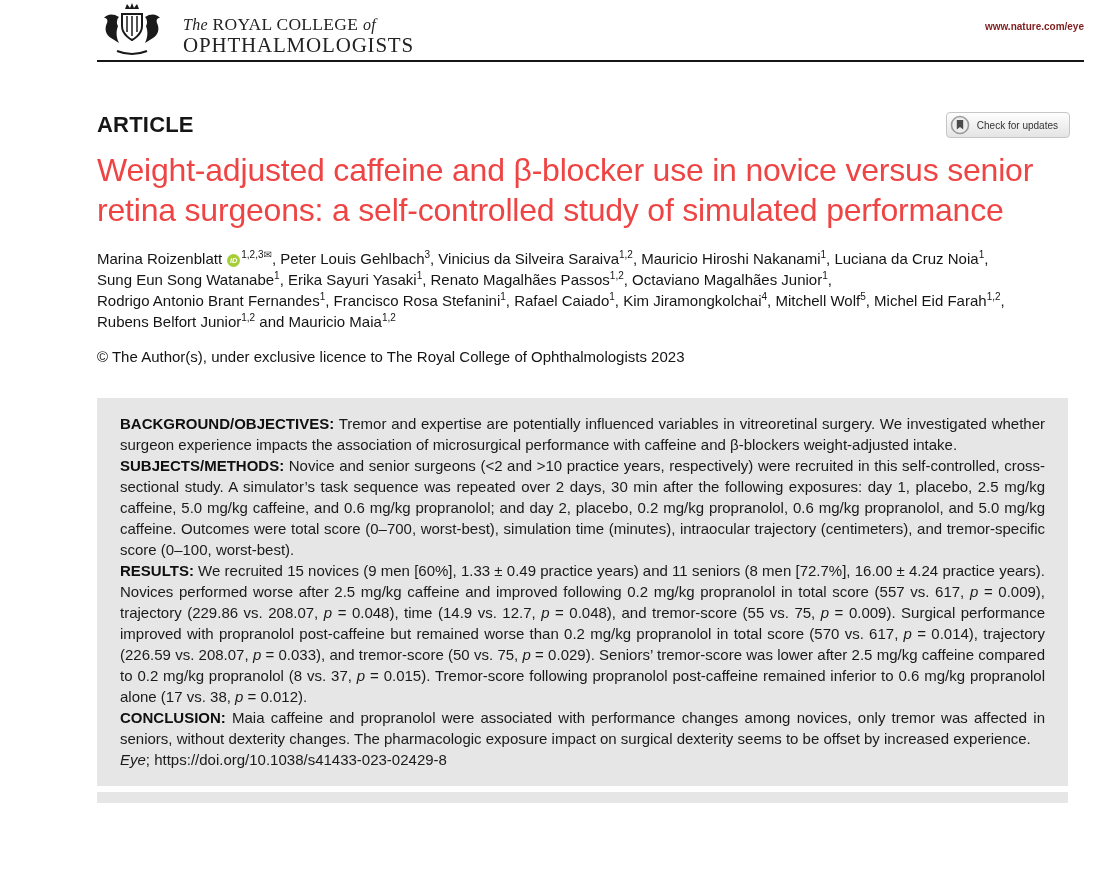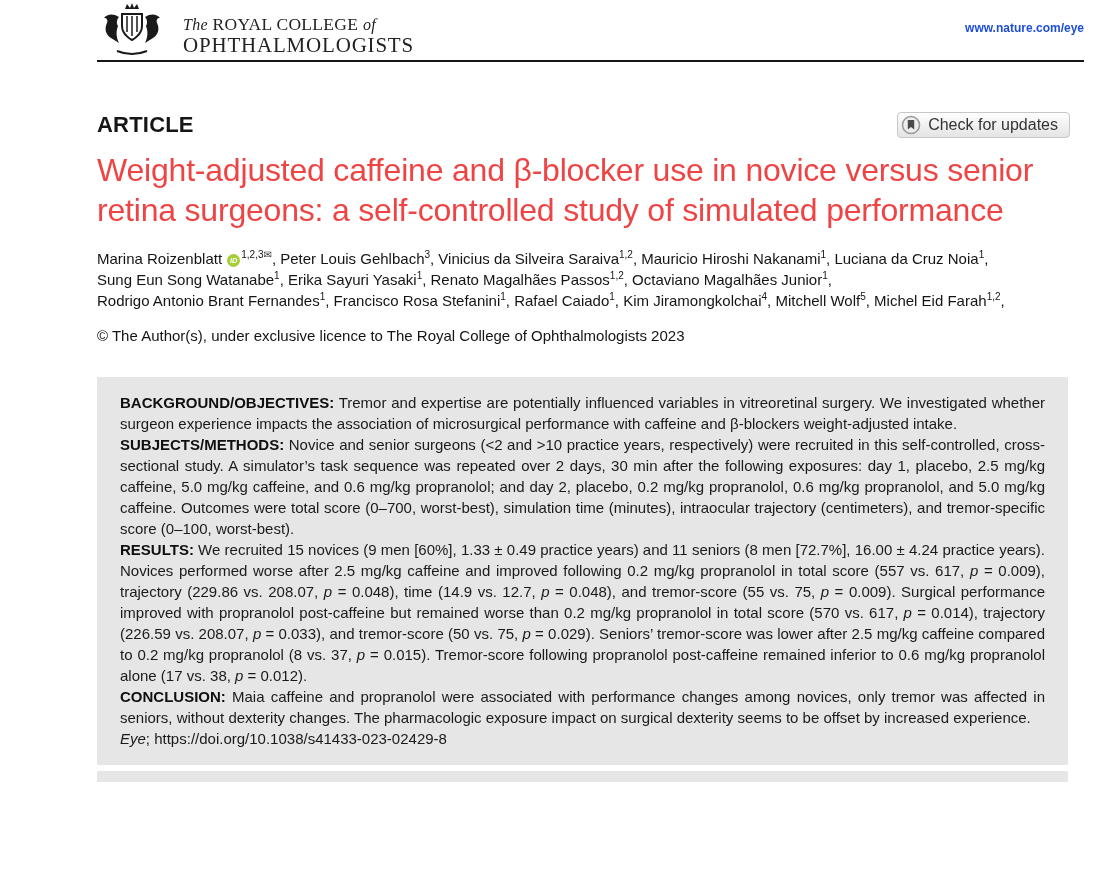"www.nature.com/eye" .header-url { color: #1d4ed8 -> #7f1d1d; font-size: 12px -> 10px }
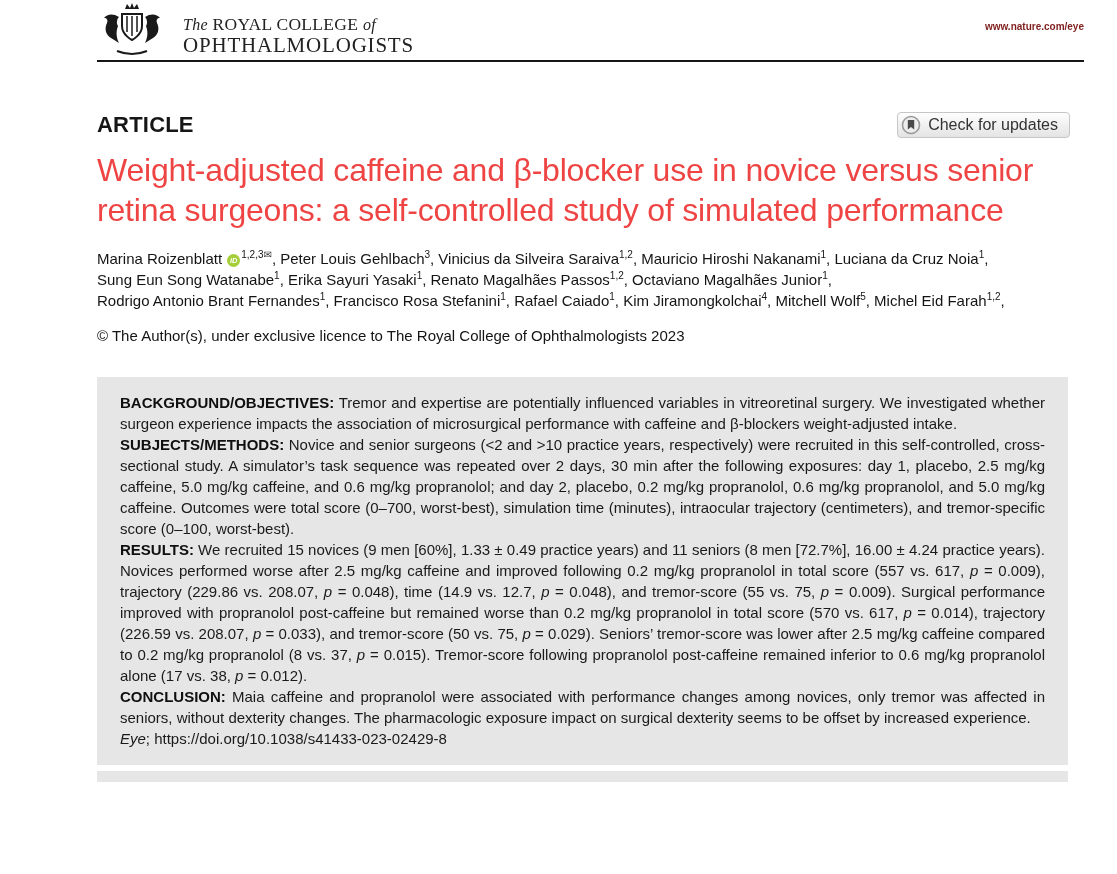"Check for updates" .check-badge { font-size: 16px -> 10px }
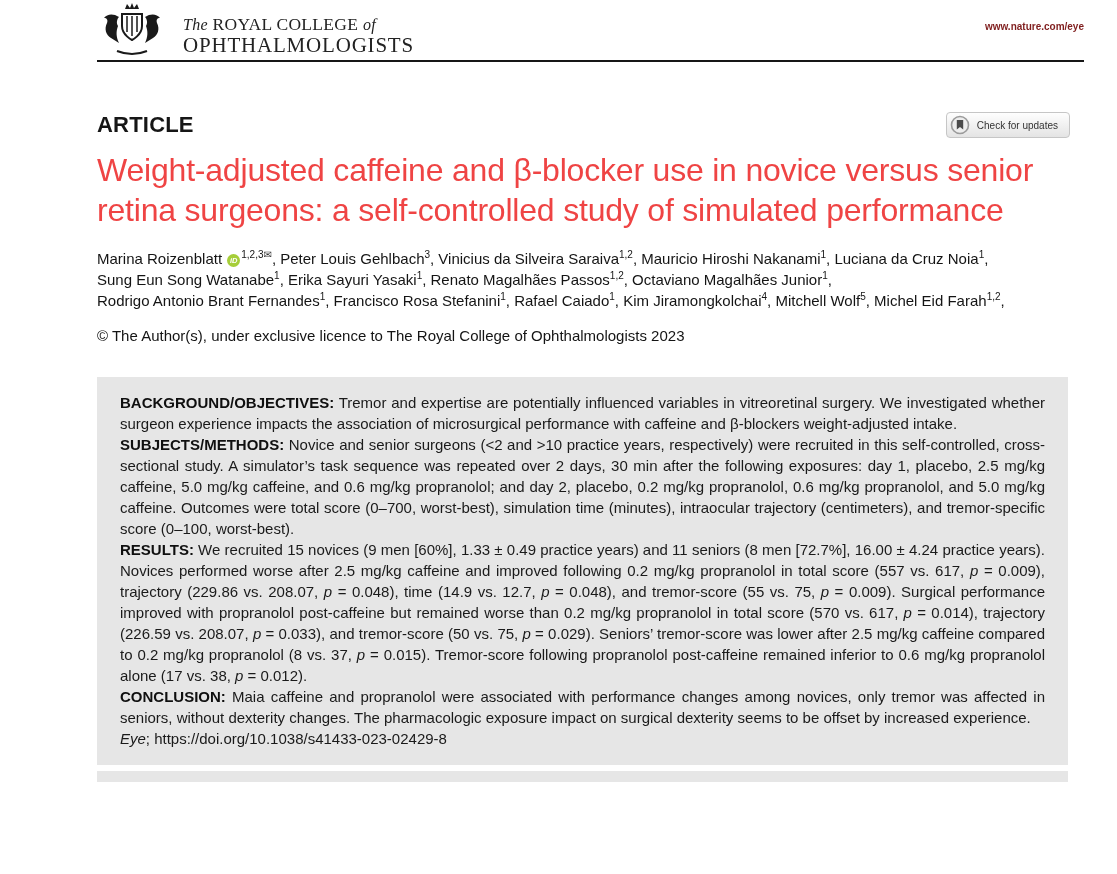"Rubens Belfort Junior1,2 and Mauricio" div { html: none -> <div>Rubens Belfort Junior<sup>1,2</sup> and Mauricio Maia<sup>1,2</sup></div> }
